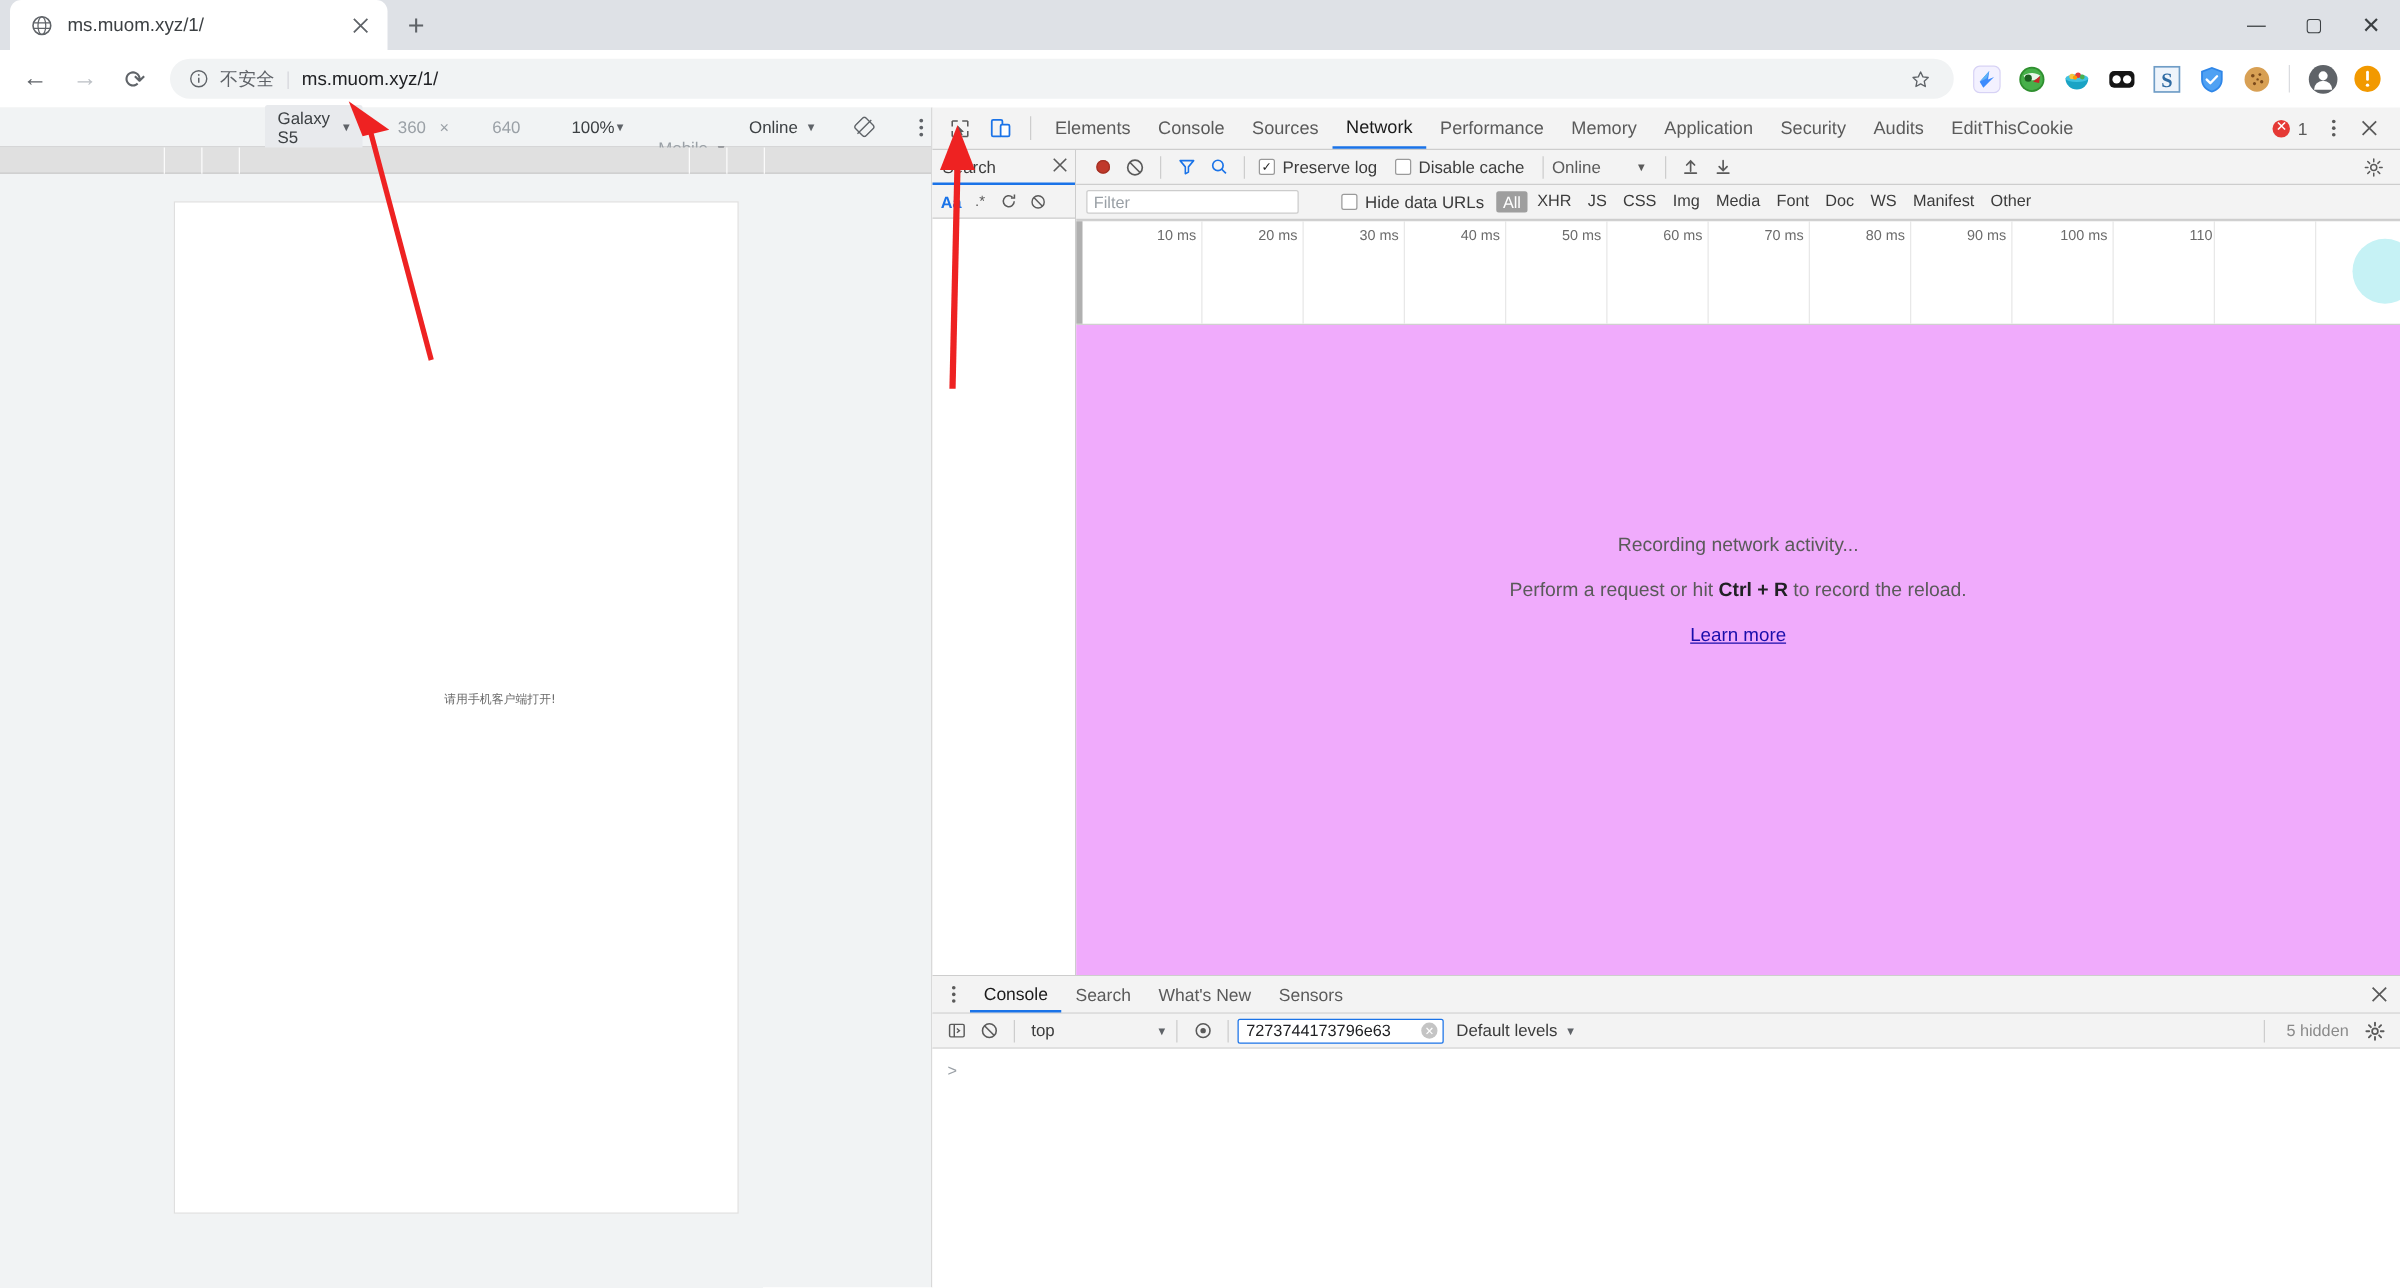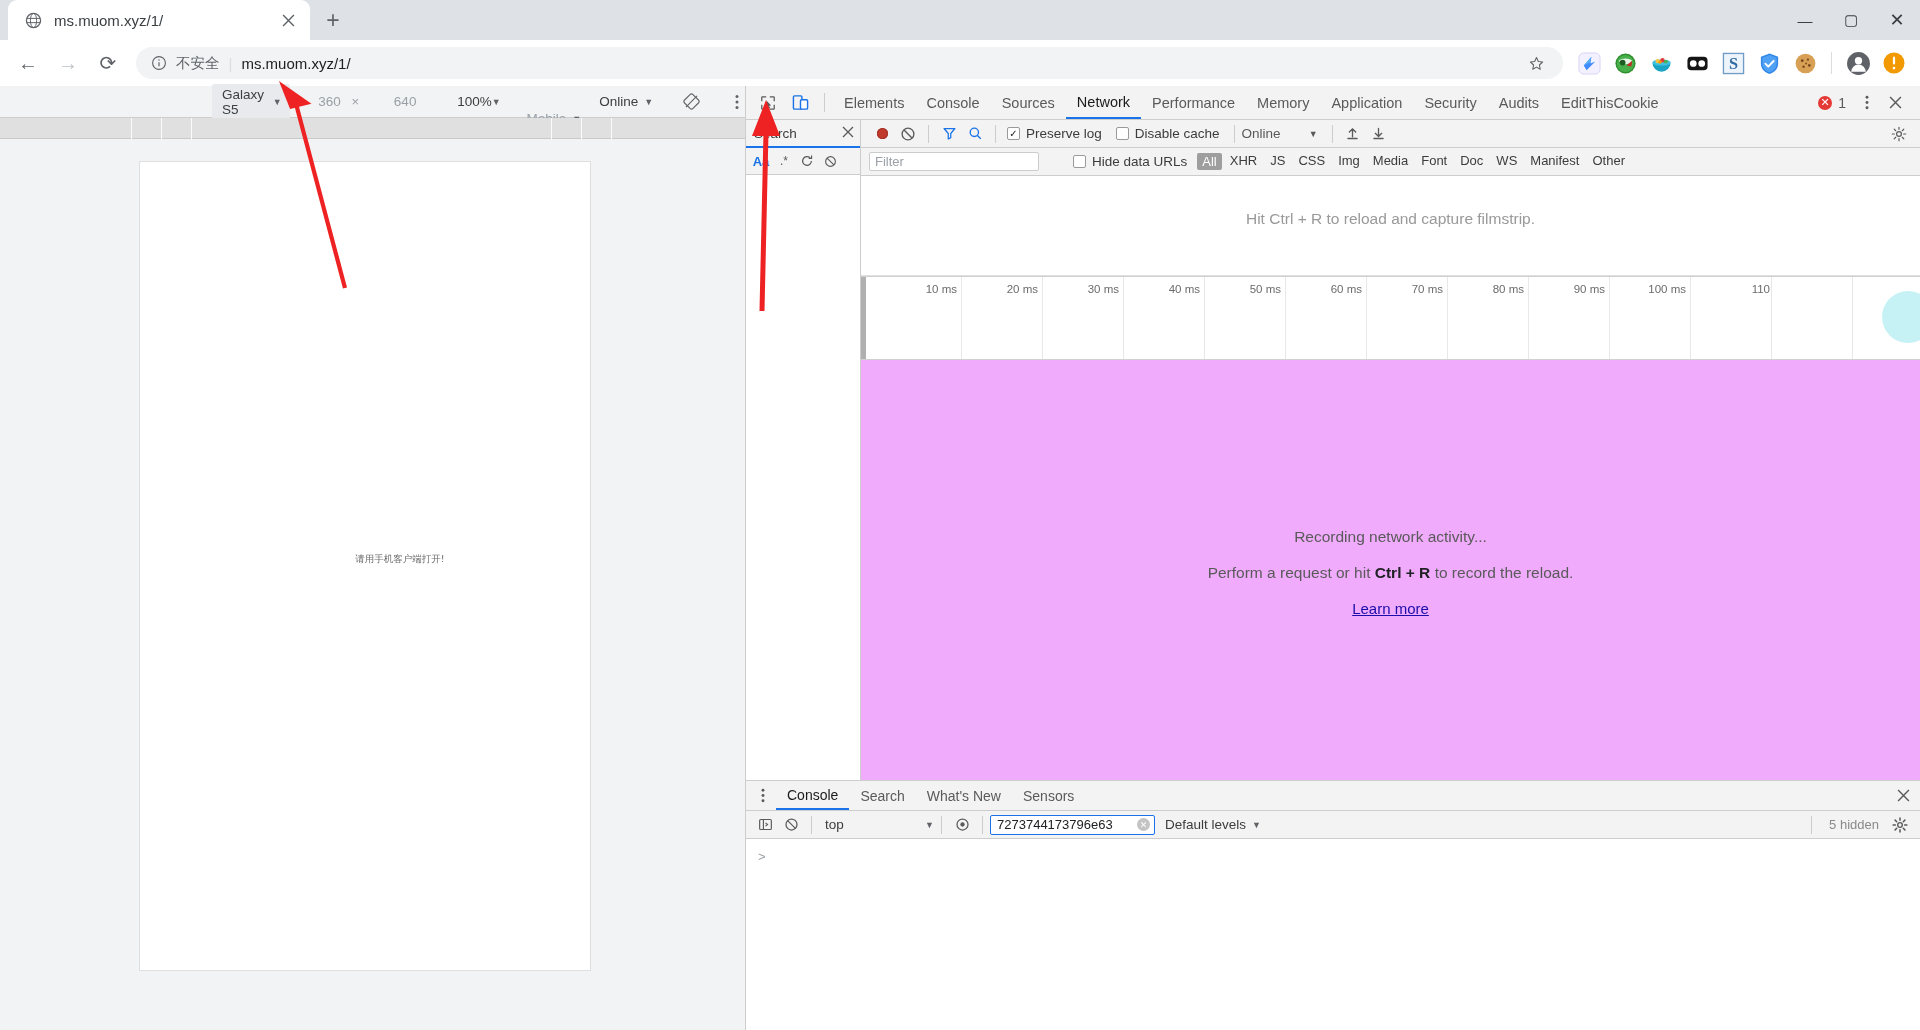"Hit Ctrl + R to" div.filmstrip { html: <div> <div>Hit Ctrl + R to reload and capture filmstrip.</div> </div> -> none }
